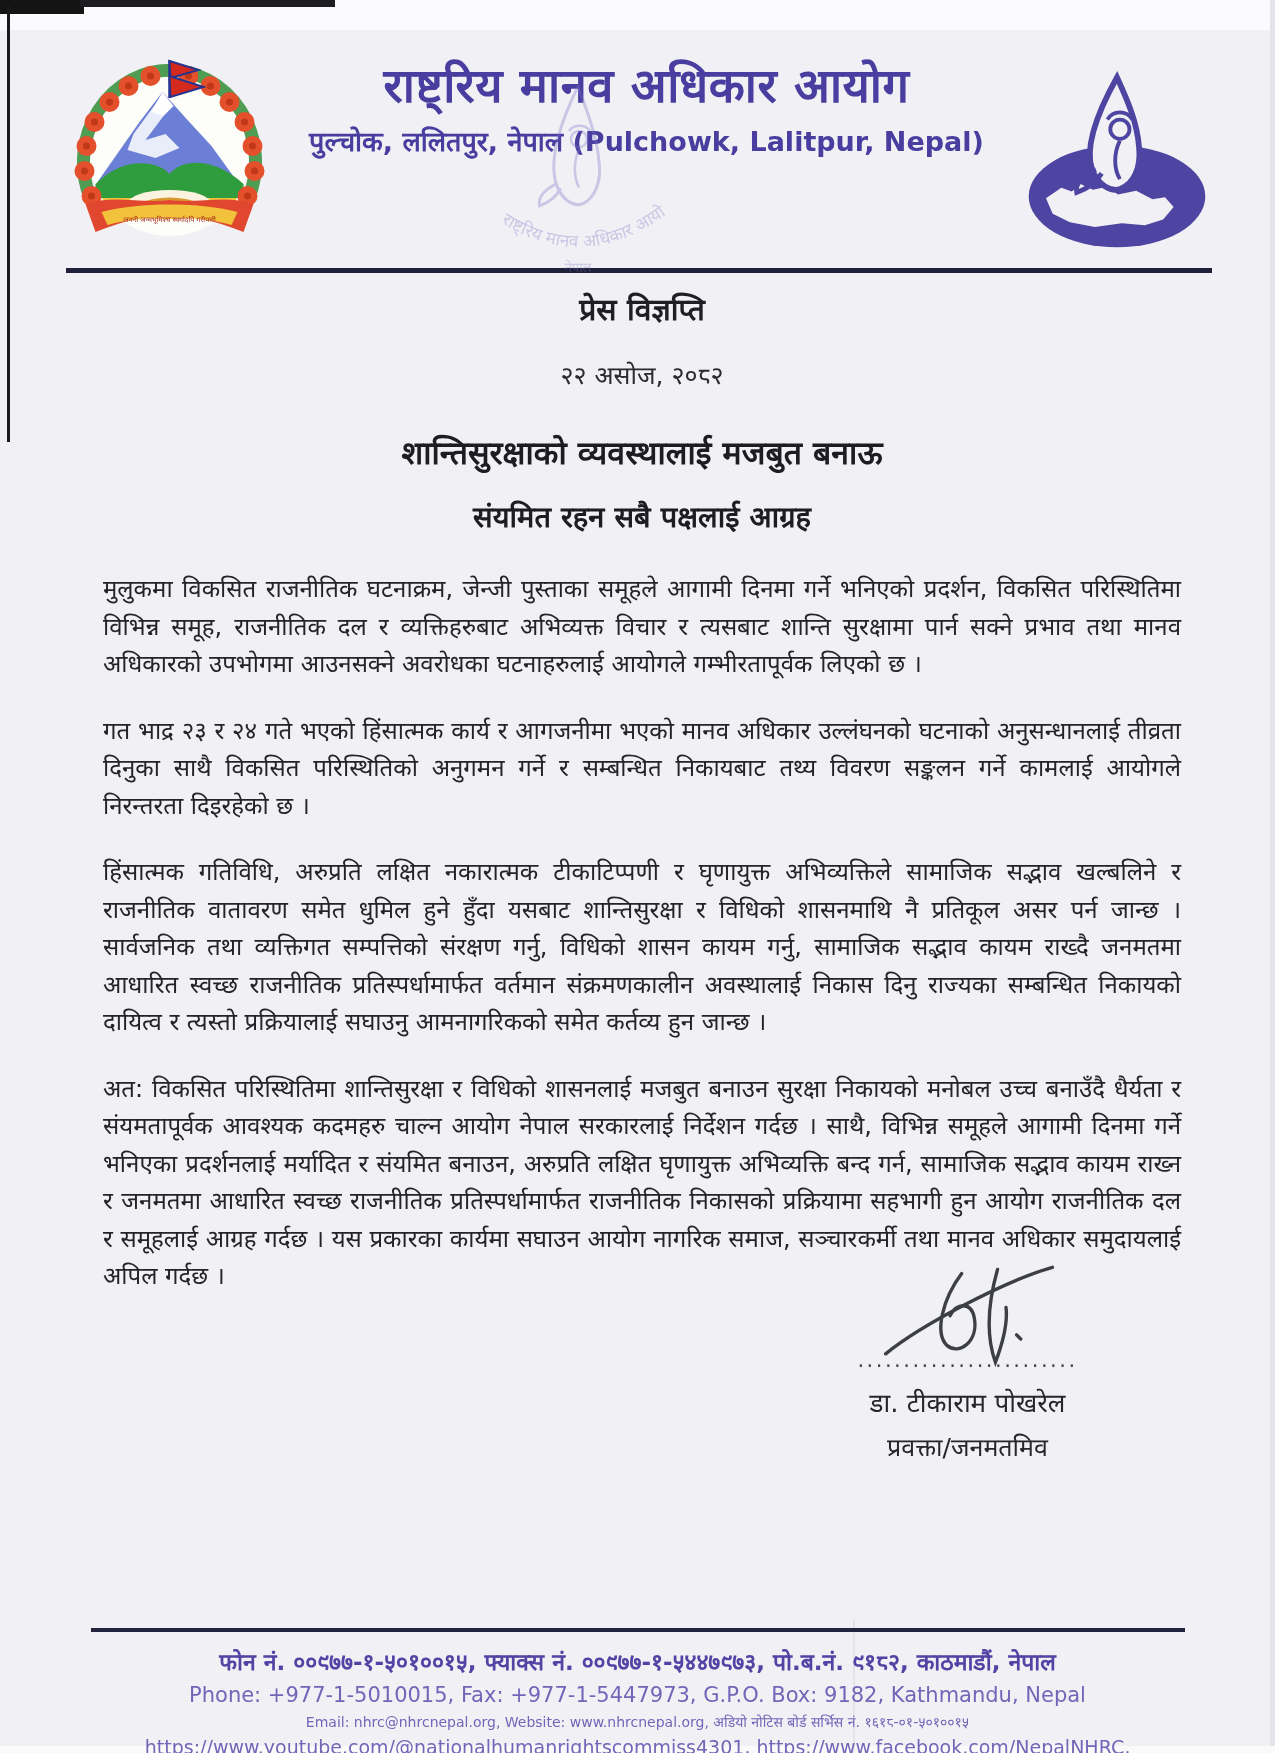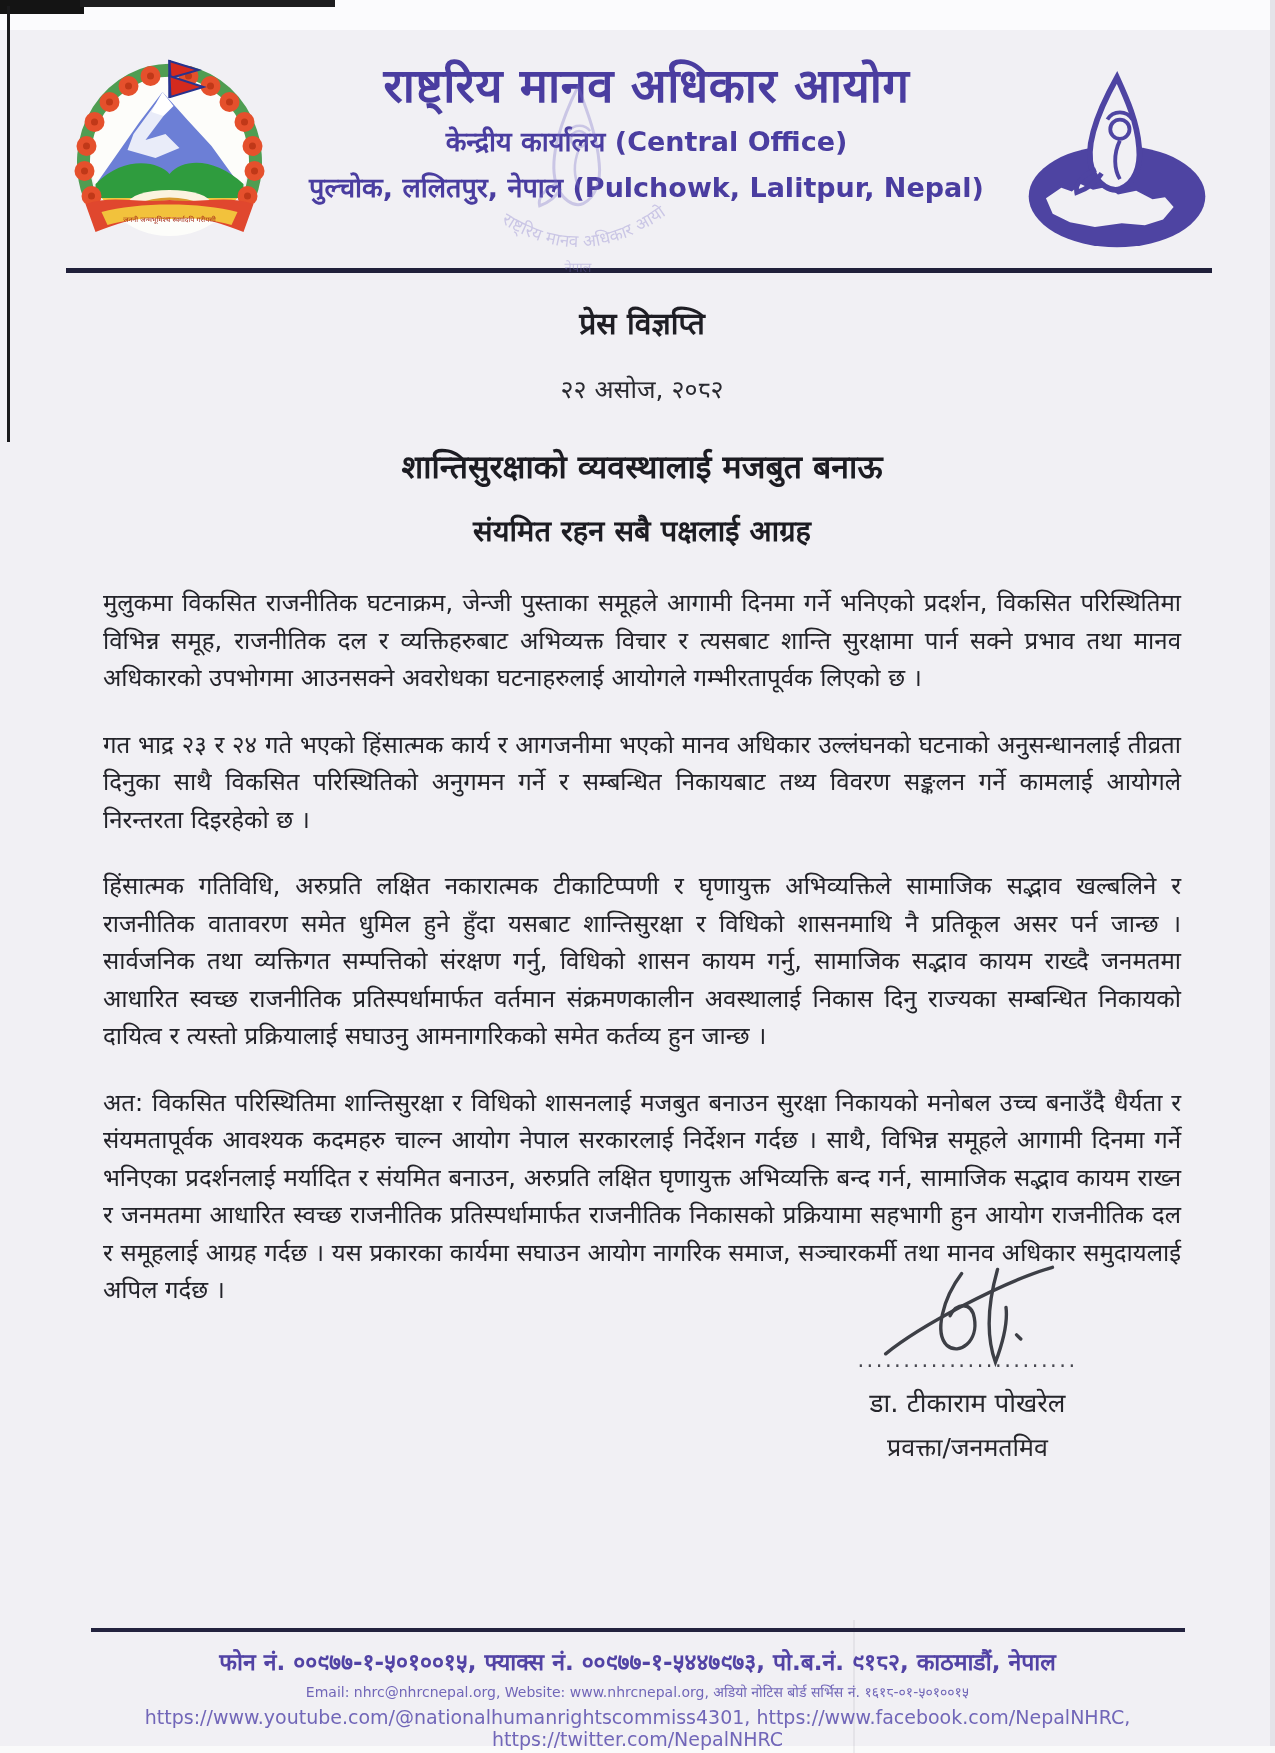"केन्द्रीय कार्यालय (Central Office)" div.t-off { html: <div>केन्द्रीय कार्यालय (Central Office)</div> -> none }
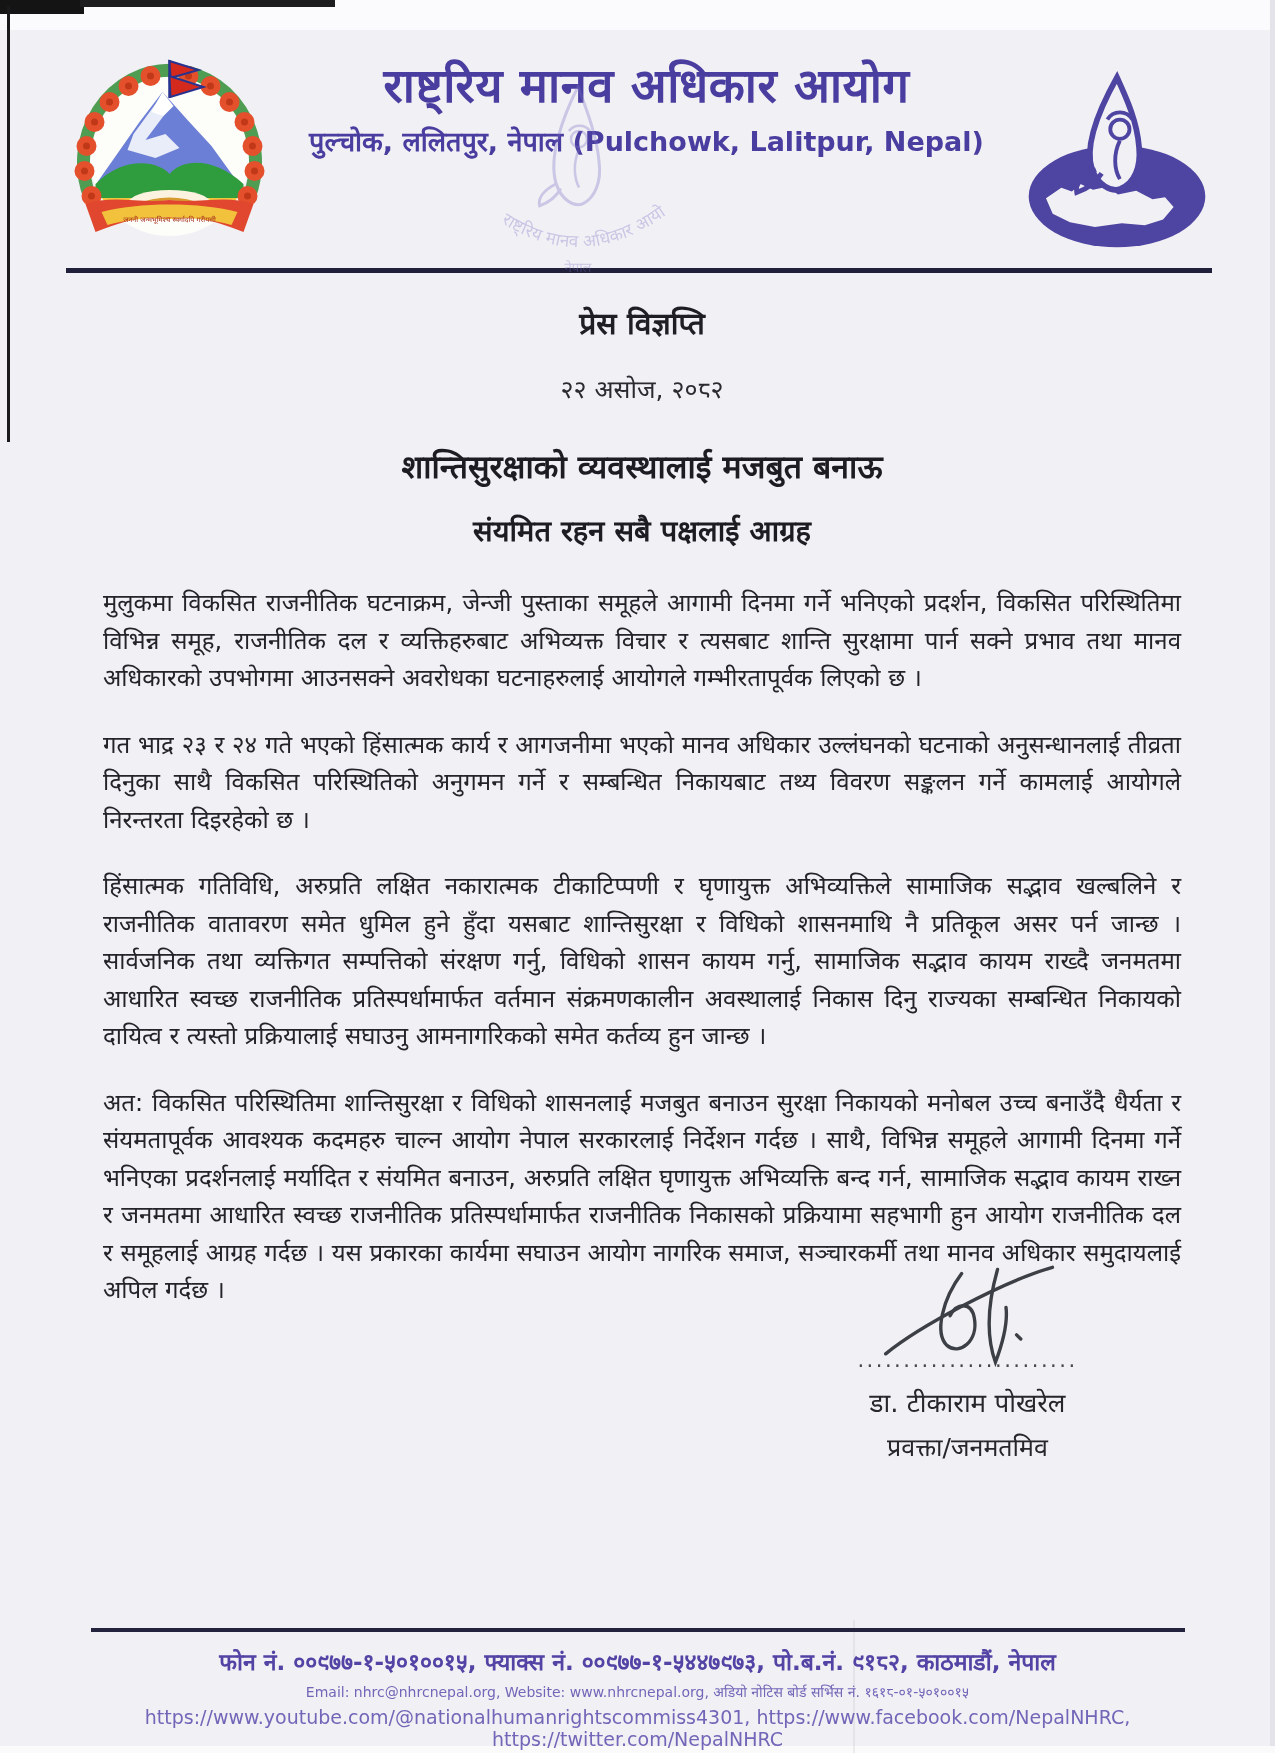"प्रेस विज्ञप्ति" main.doc { top: 294px -> 280px }
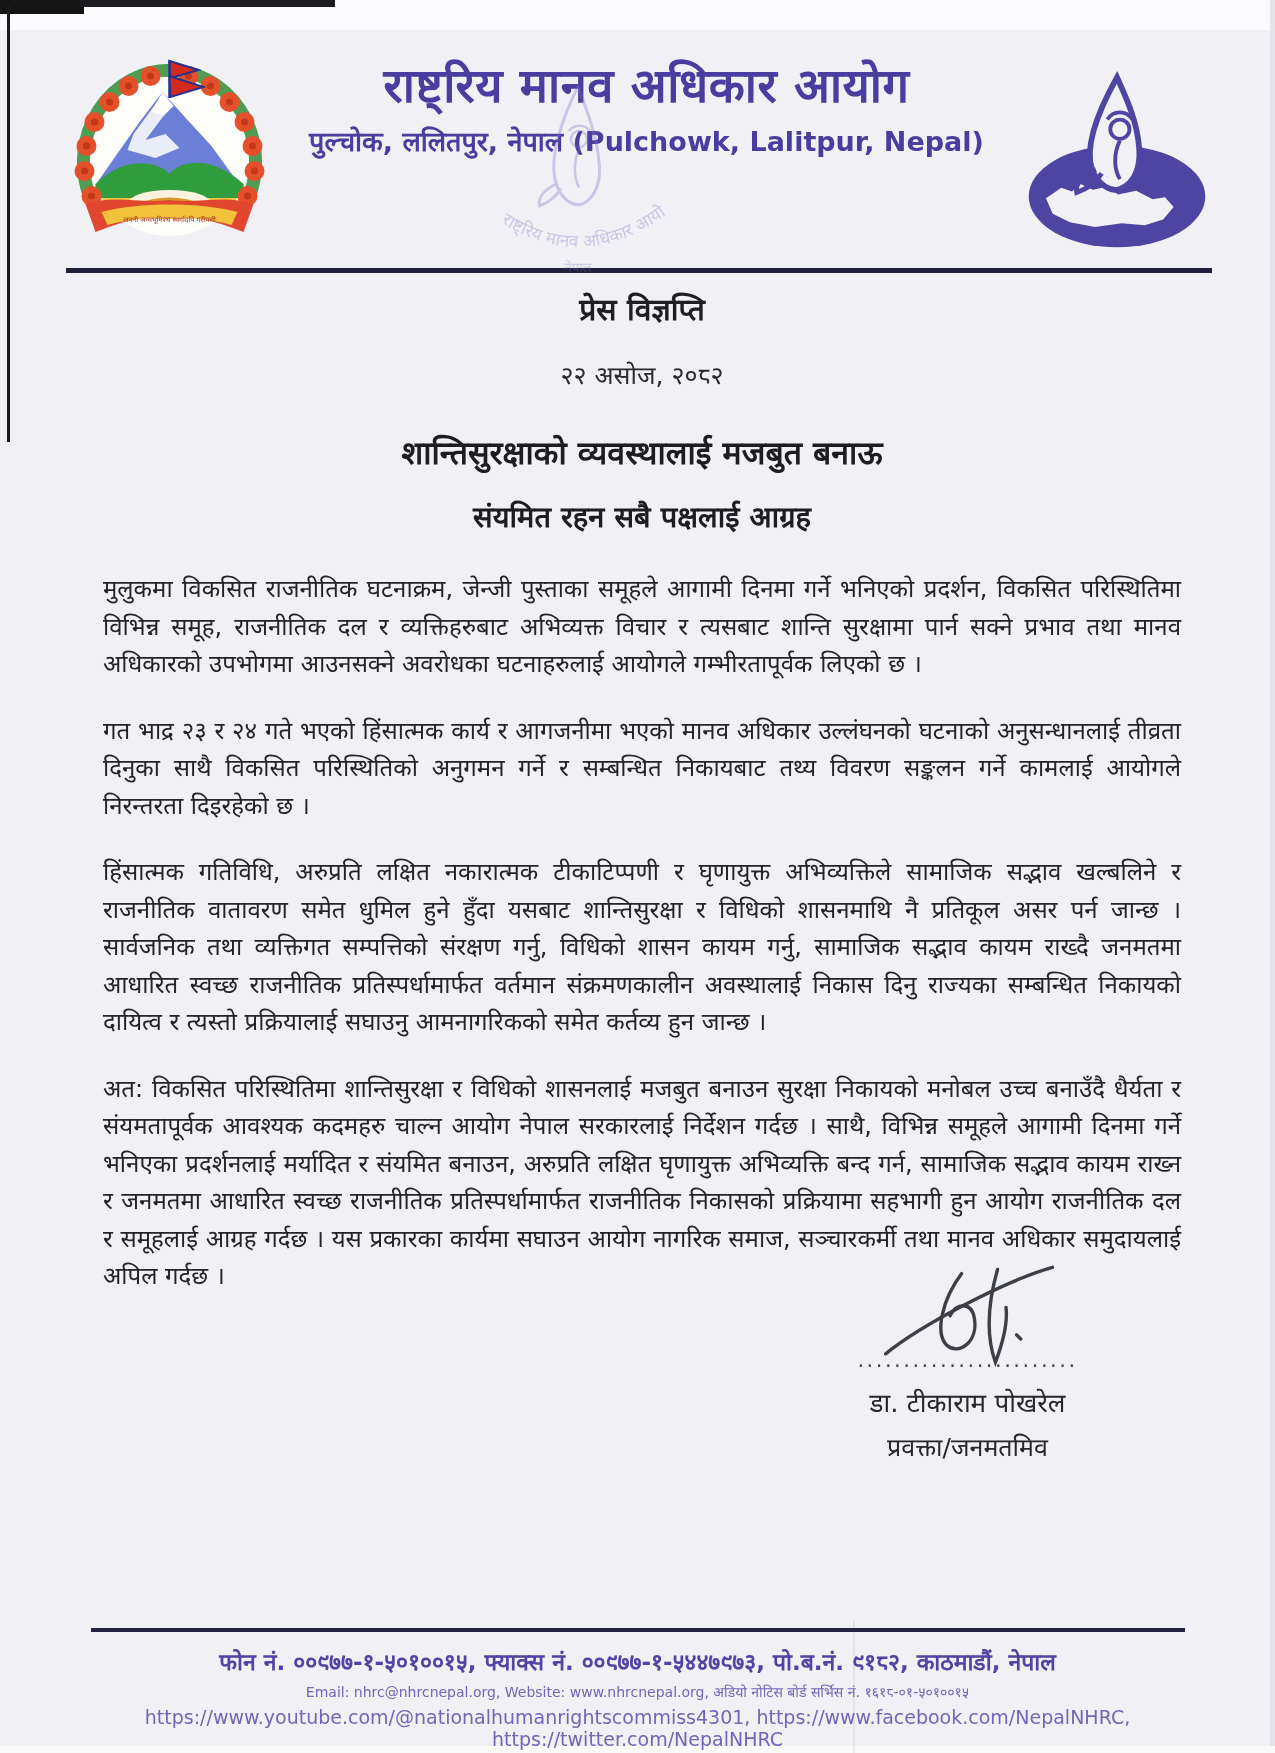"Phone: +977-1-5010015, Fax:" div.f2 { html: none -> <div>Phone: +977-1-5010015, Fax: +977-1-5447973, G.P.O. Box: 9182, Kathmandu, Nepal</div> }
